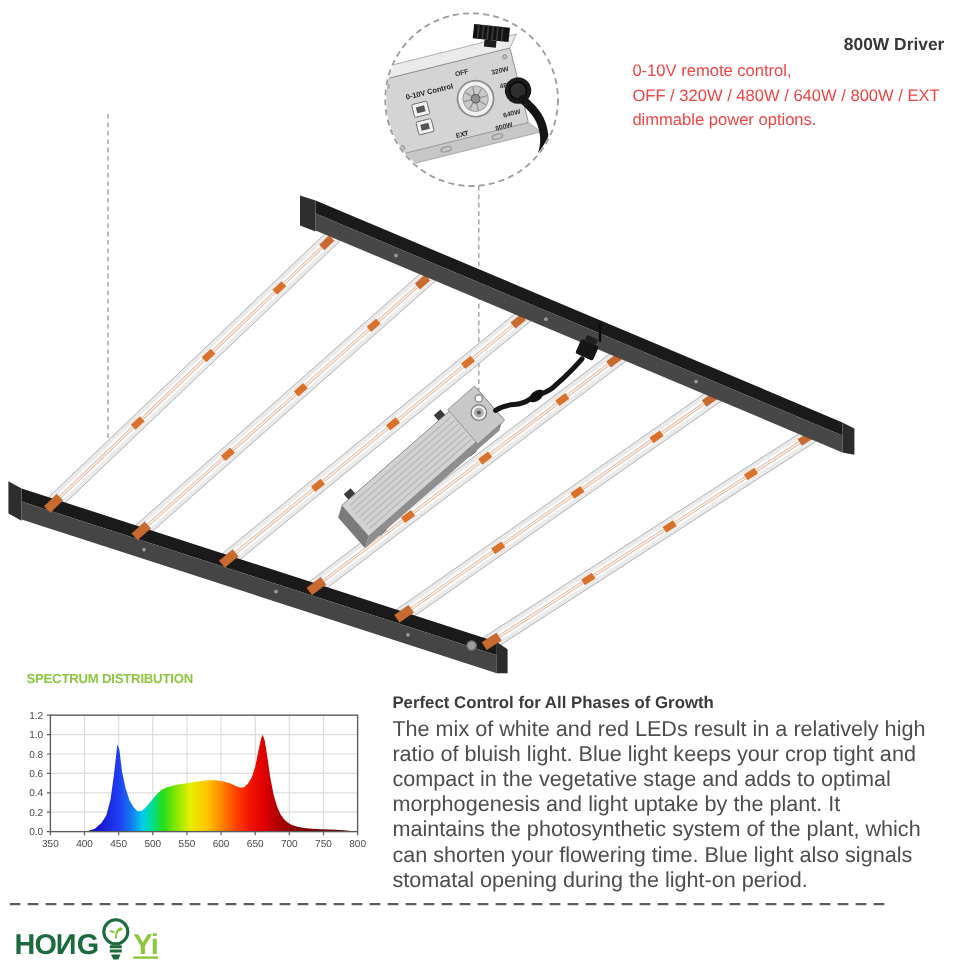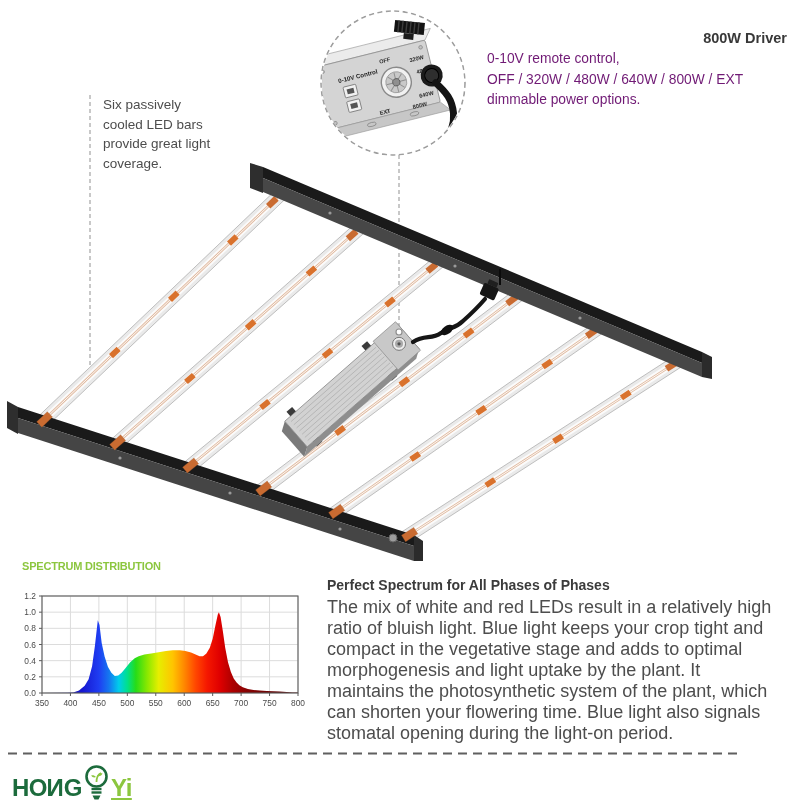"0-10V remote control," .driver-note .b { color: #701a75 -> #ef4444; margin-left: none -> 40px }
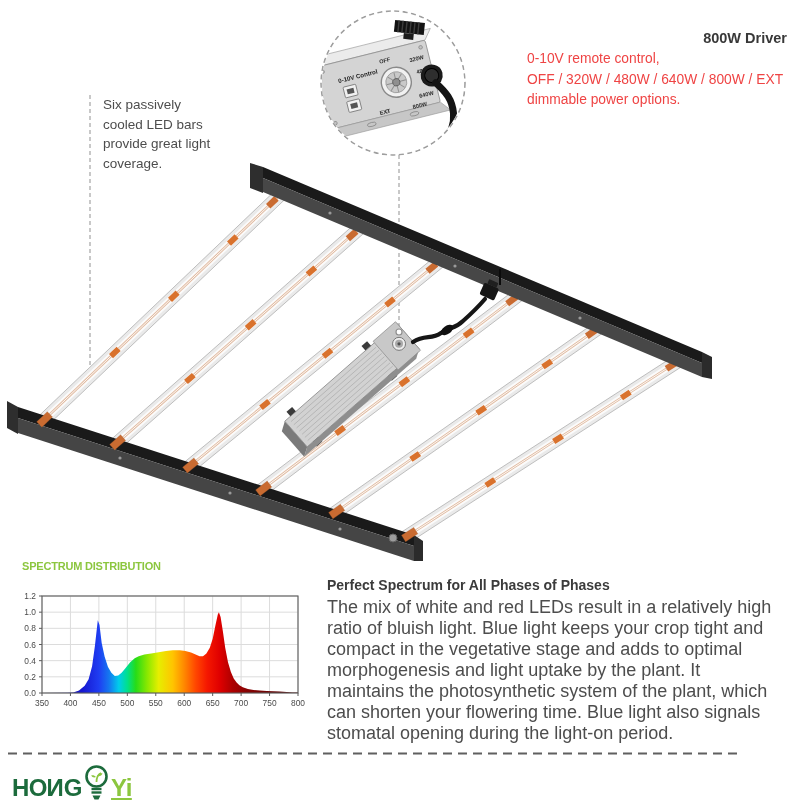"Six passively" div.abs { html: <div>Six passively cooled LED bars provide great light coverage.</div> -> none }
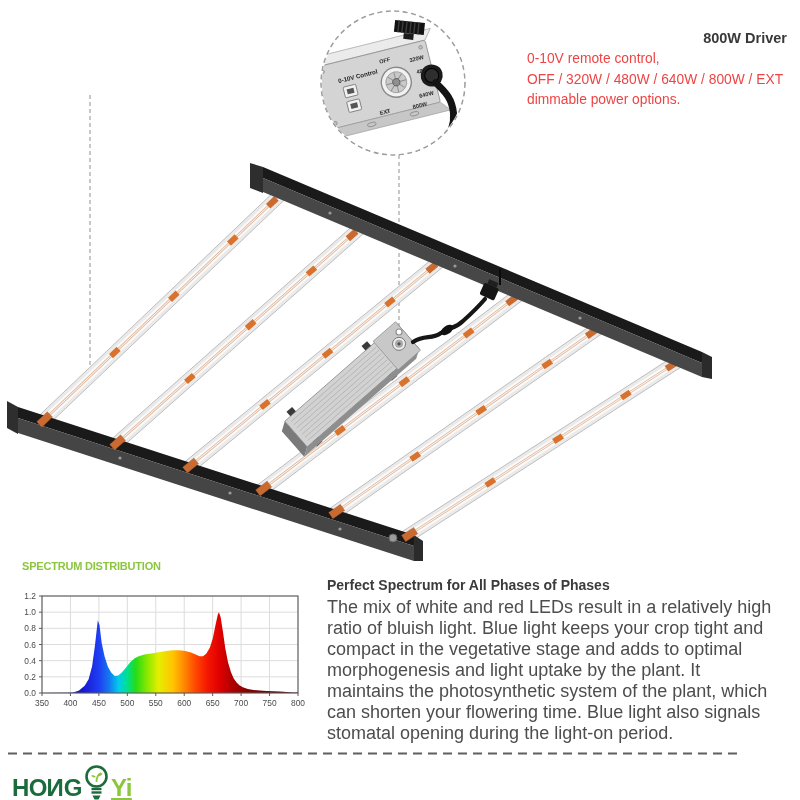"Perfect Spectrum for All Phases" div.h { text: Spectrum for All Phases of Phases -> Control for All Phases of Growth }
